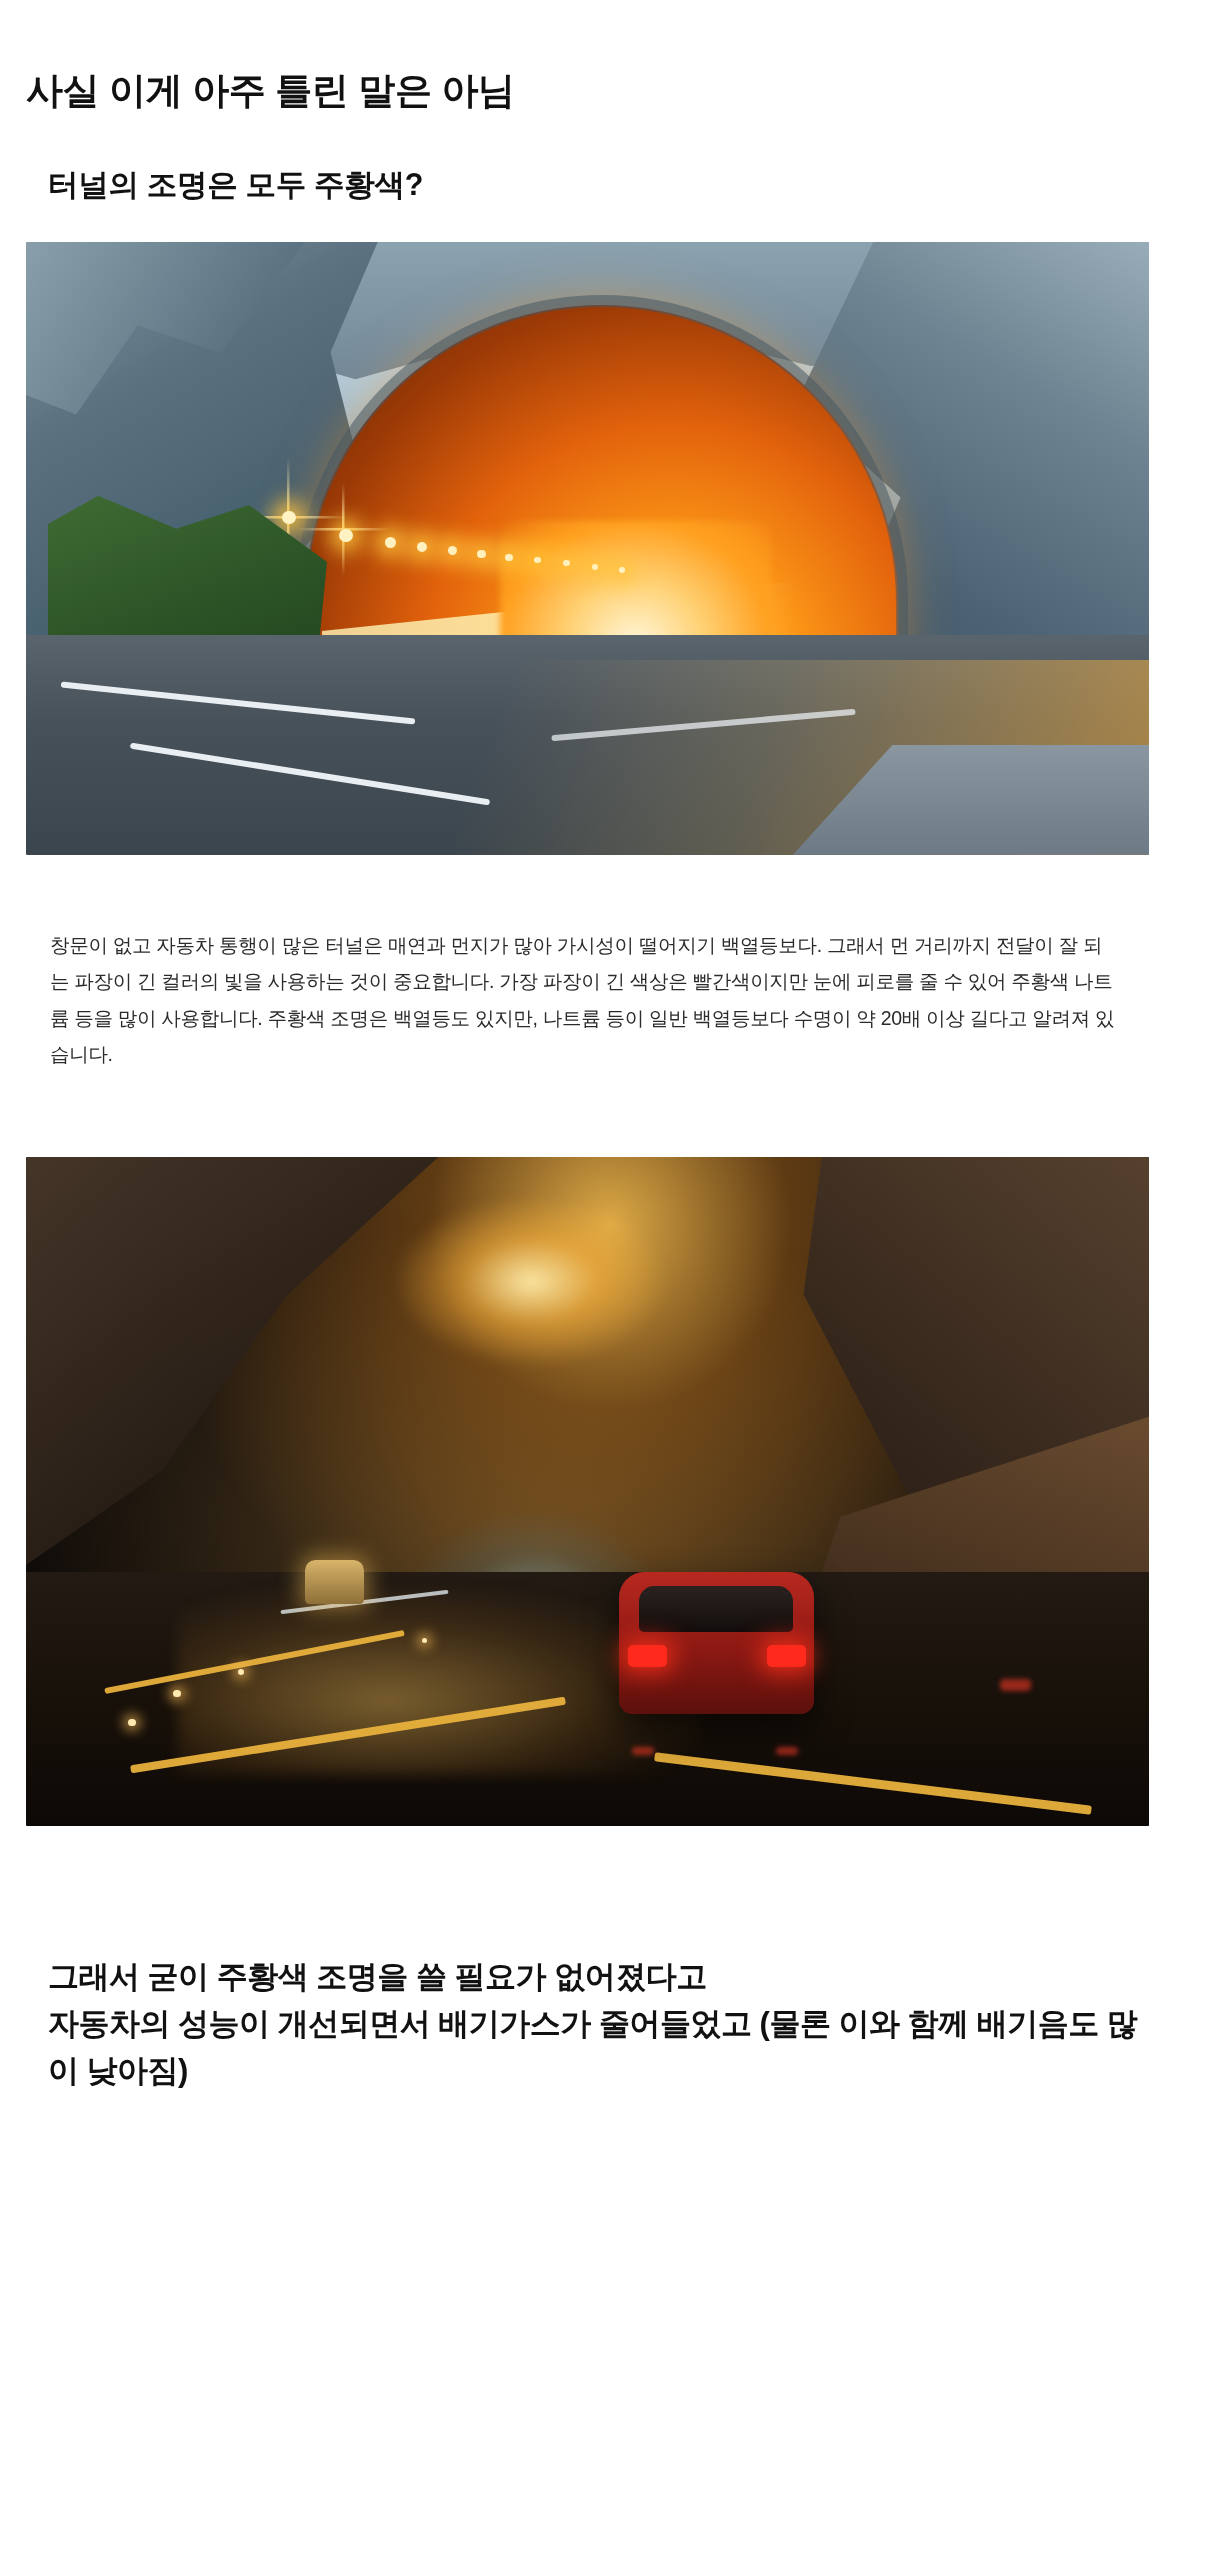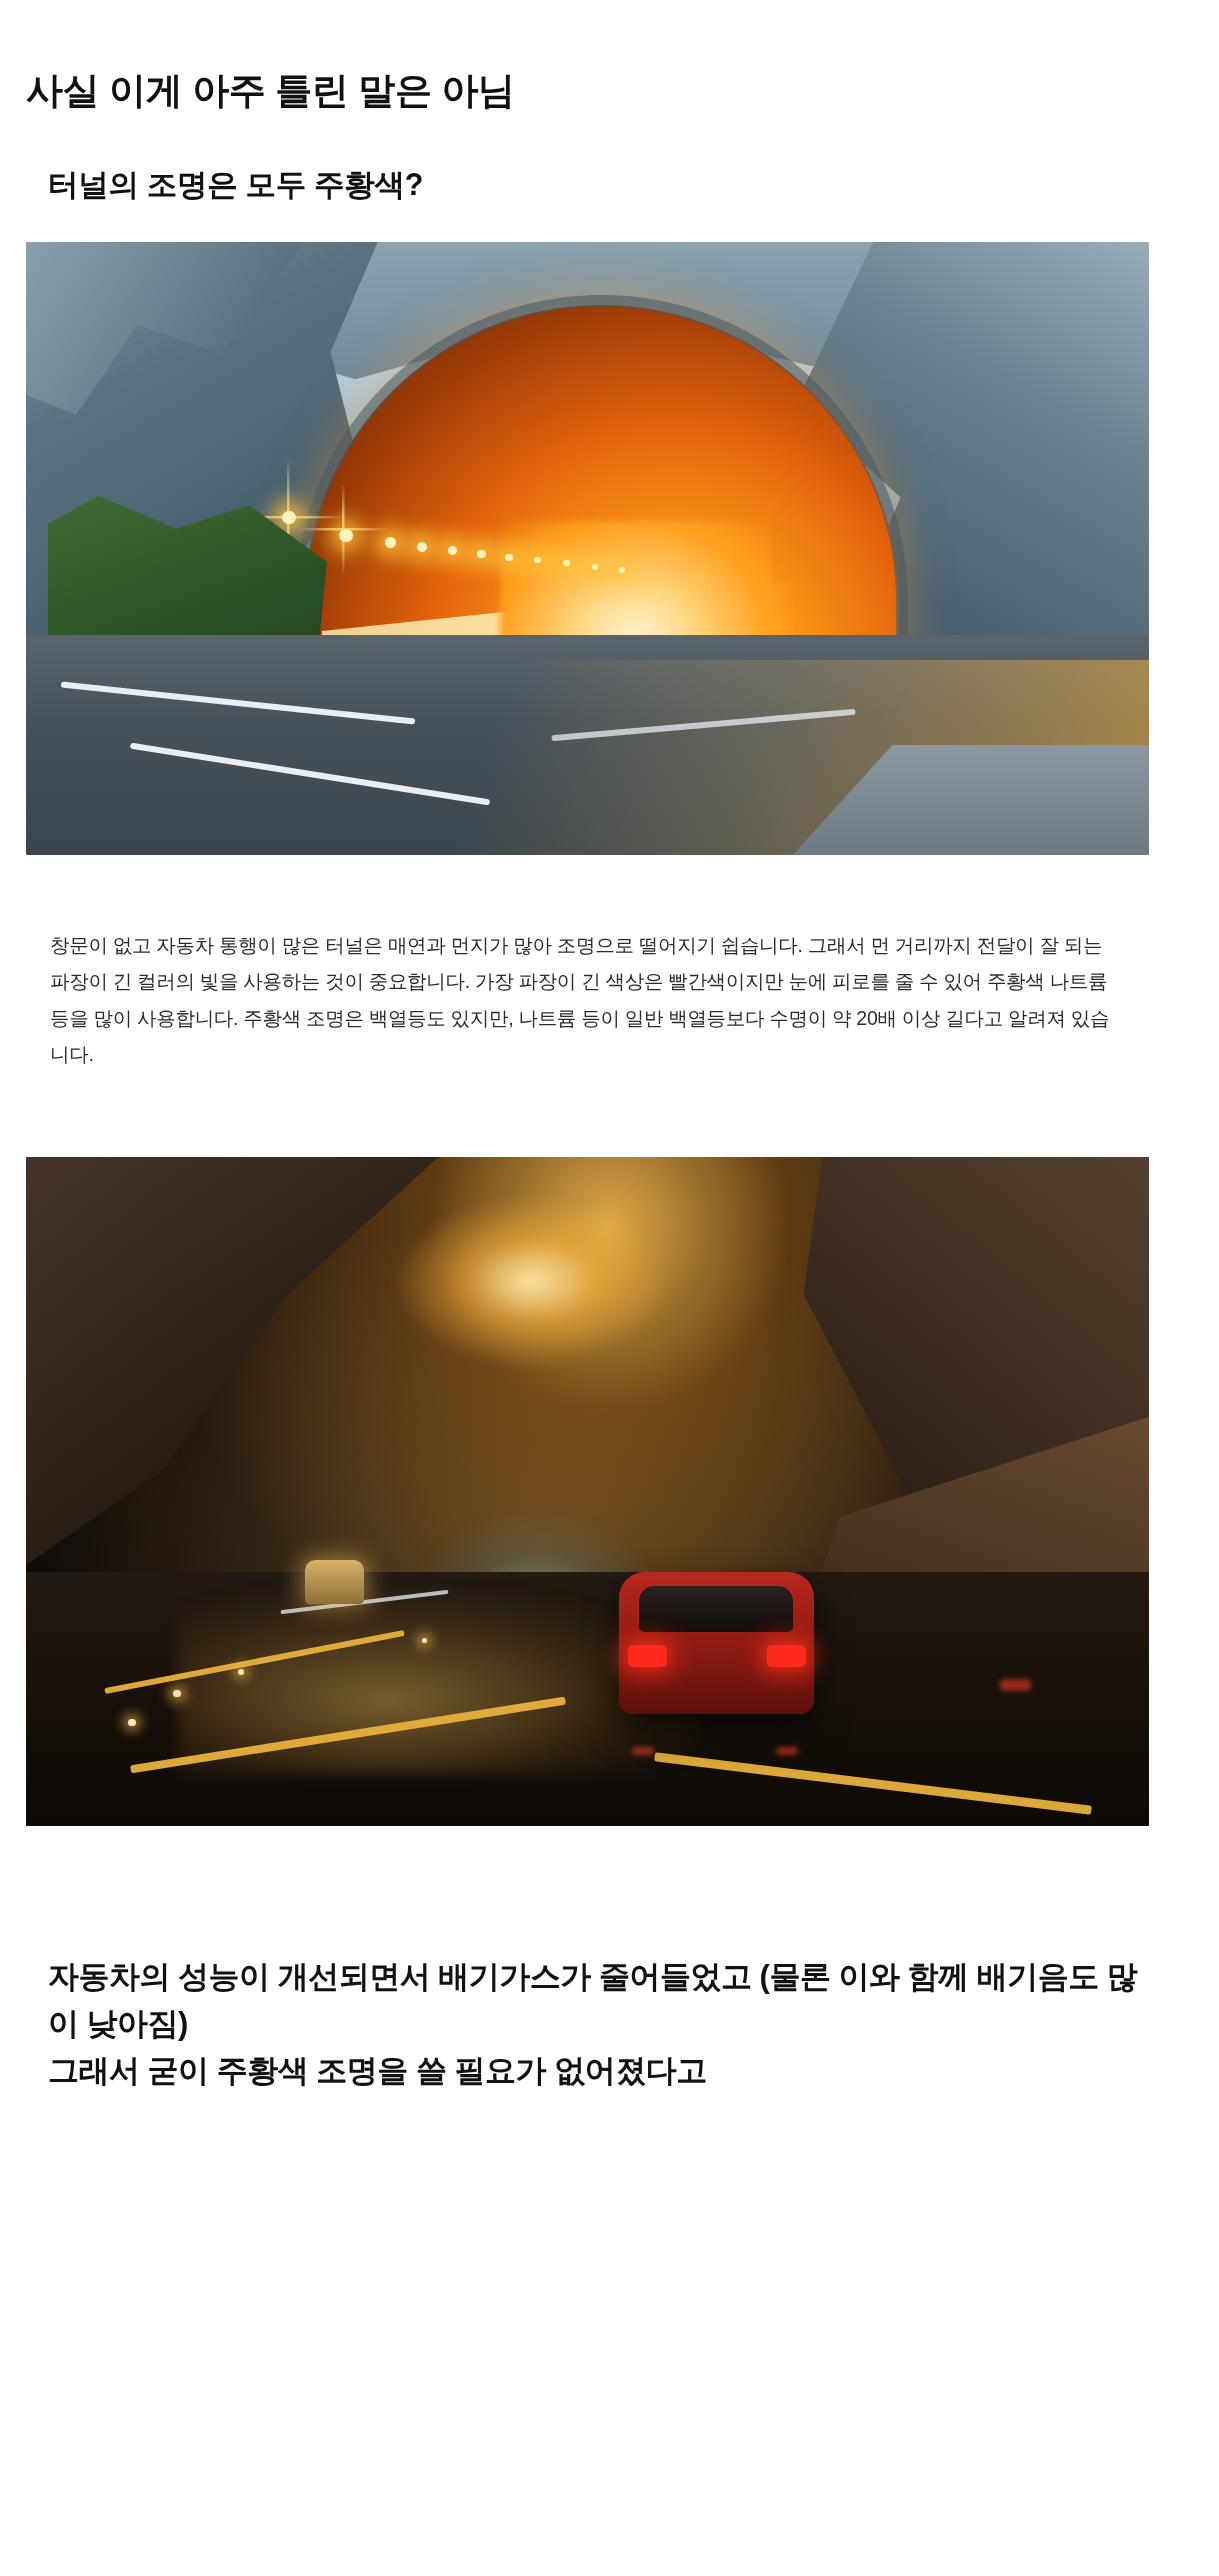"창문이 없고 자동차 통행이 많은" p { text: 조명으로 떨어지기 쉽습니다 -> 가시성이 떨어지기 백열등보다 }
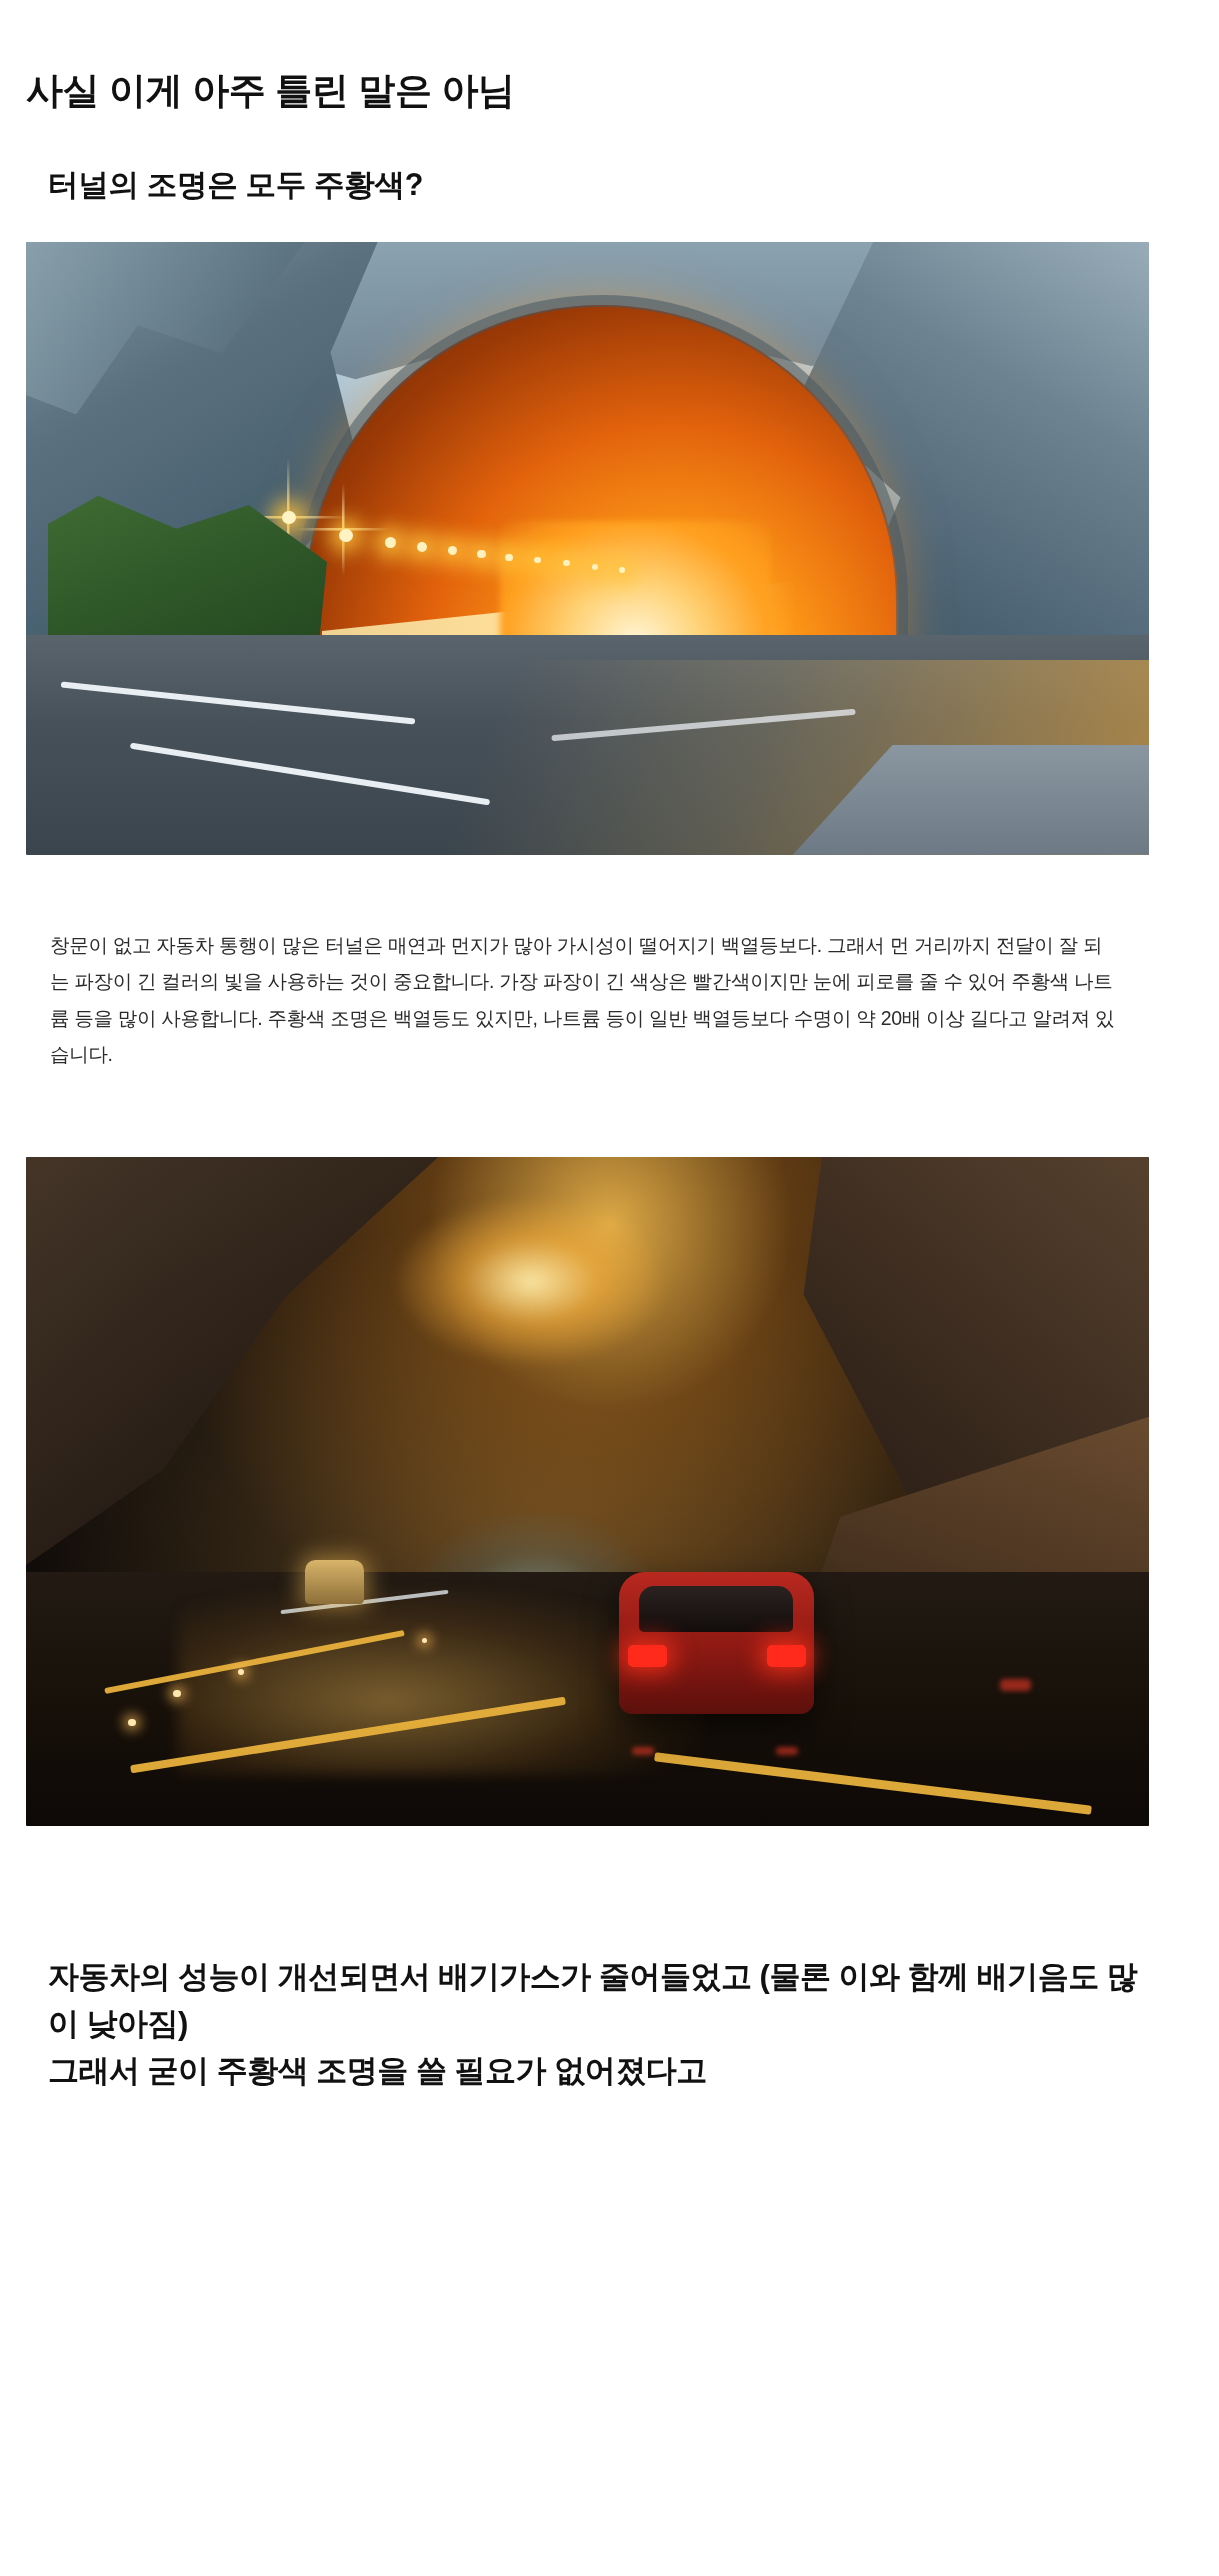"자동차의 성능이 개선되면서 배기가스가 줄어들었고" p { order: before "그래서 굳이 주황색 조명을 쓸" -> after "그래서 굳이 주황색 조명을 쓸" }
